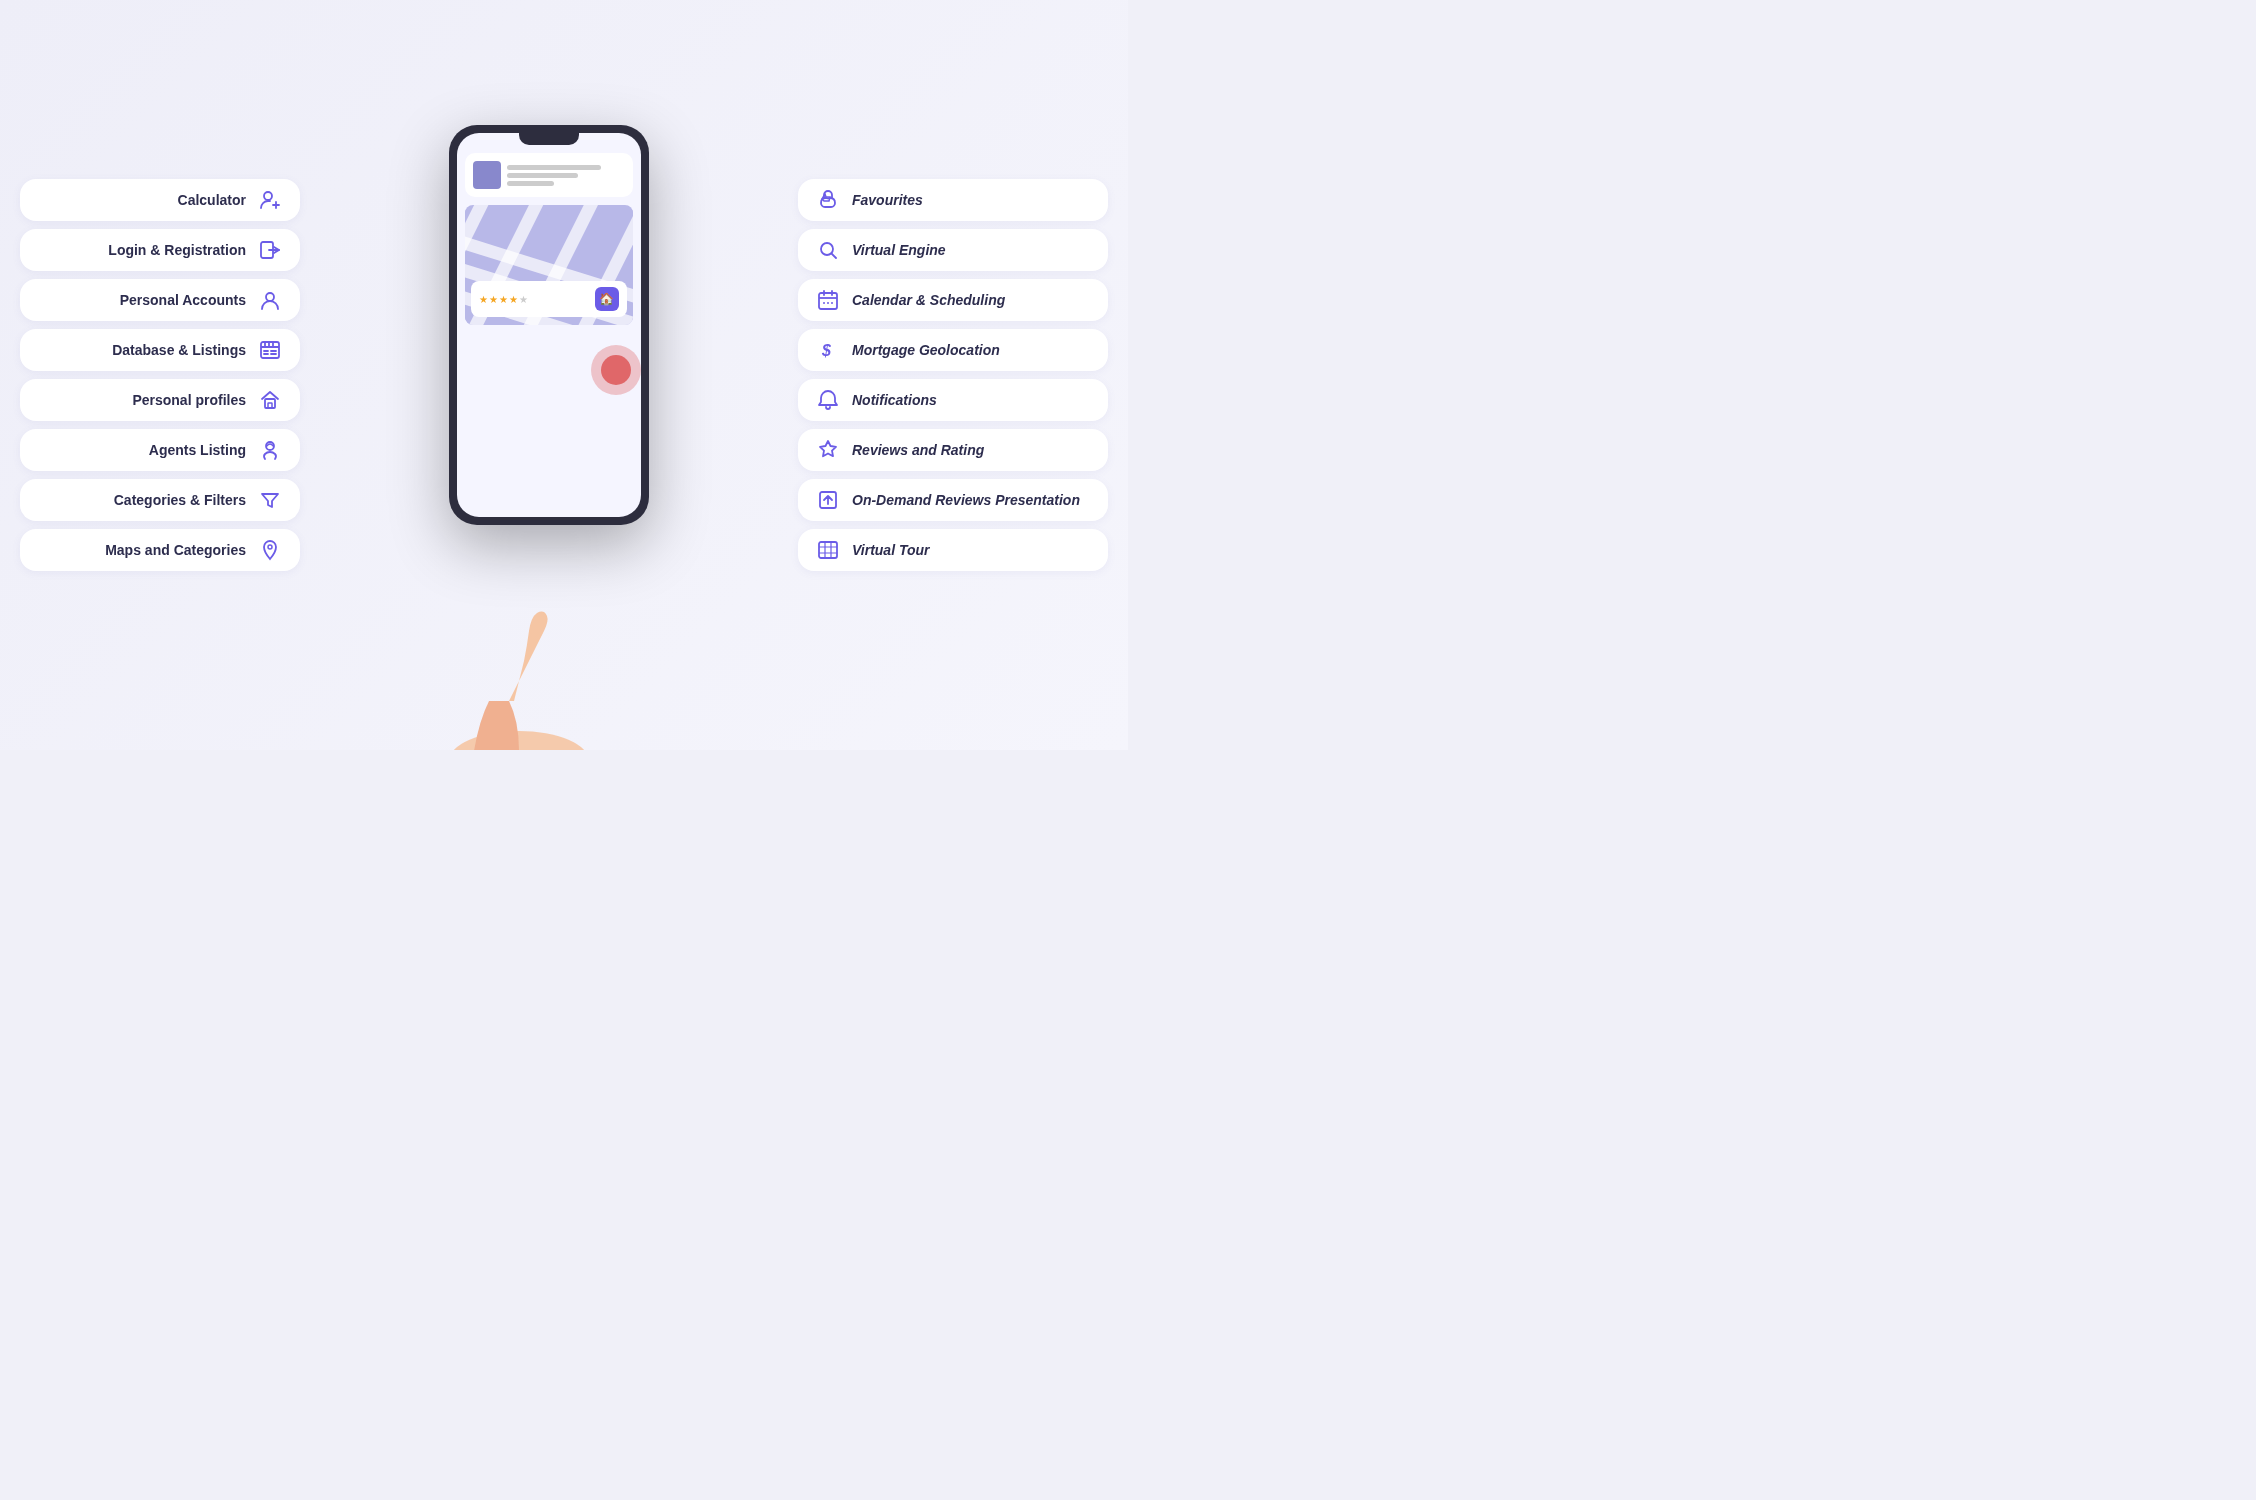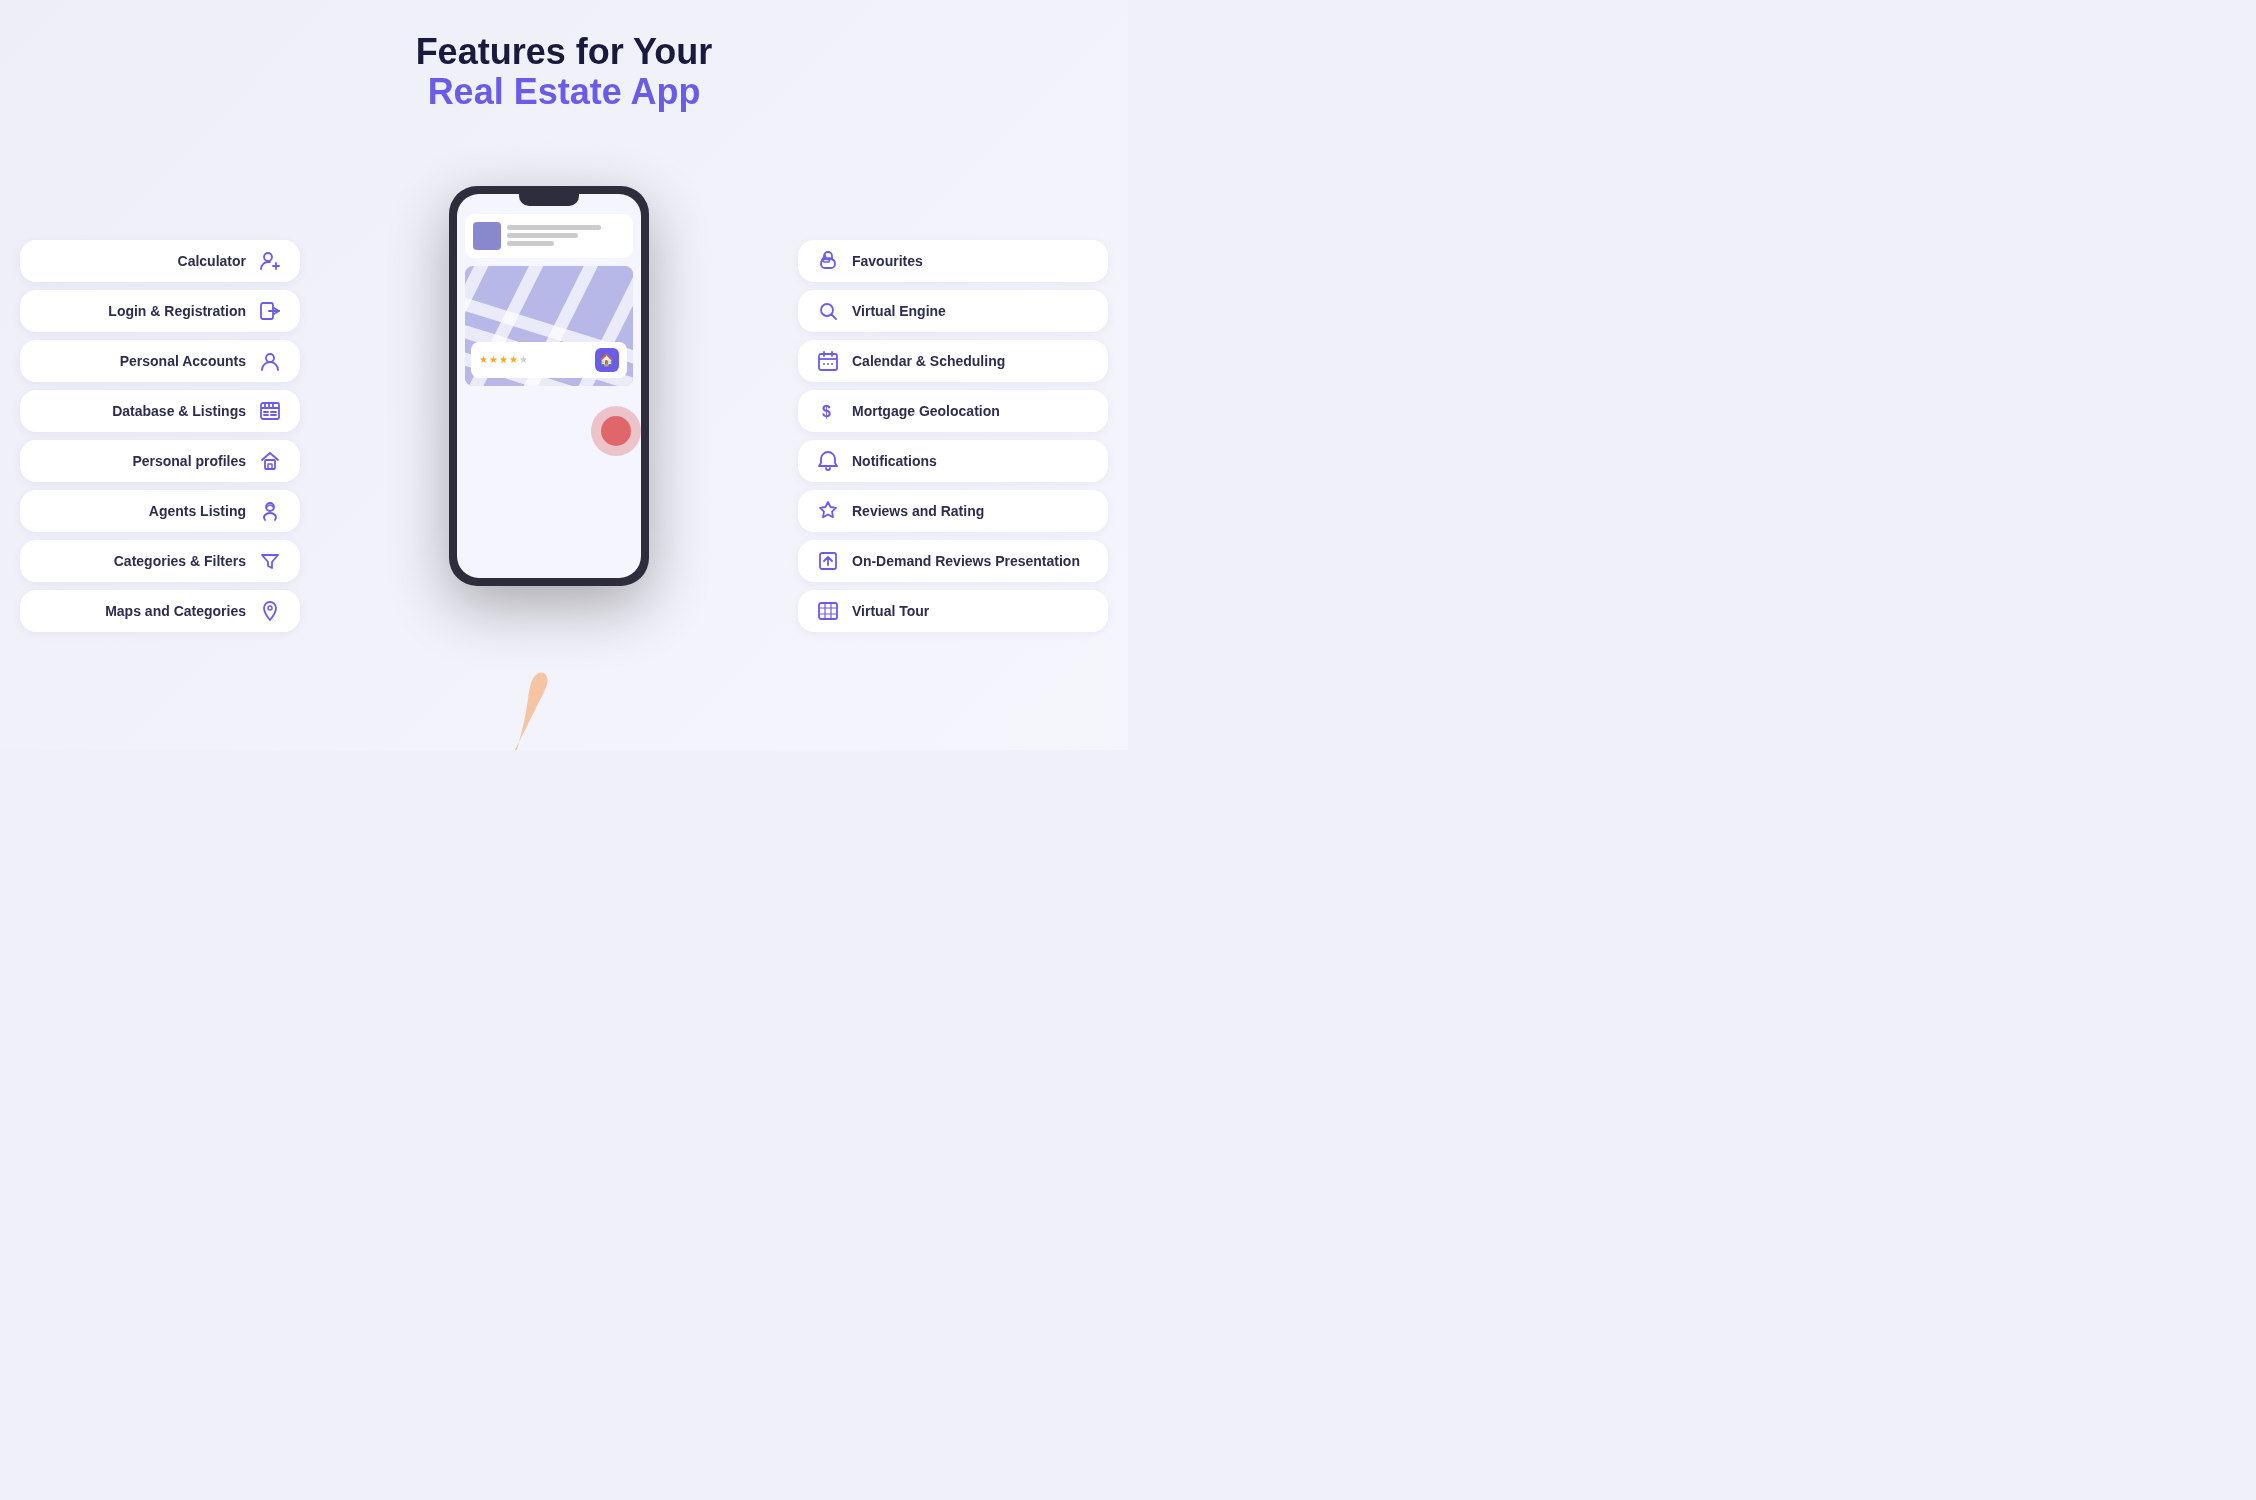"Features for Your" div.header { html: <div> <h1>Features for Your</h1> <h2>Real Estate App</h2> </div> -> none }
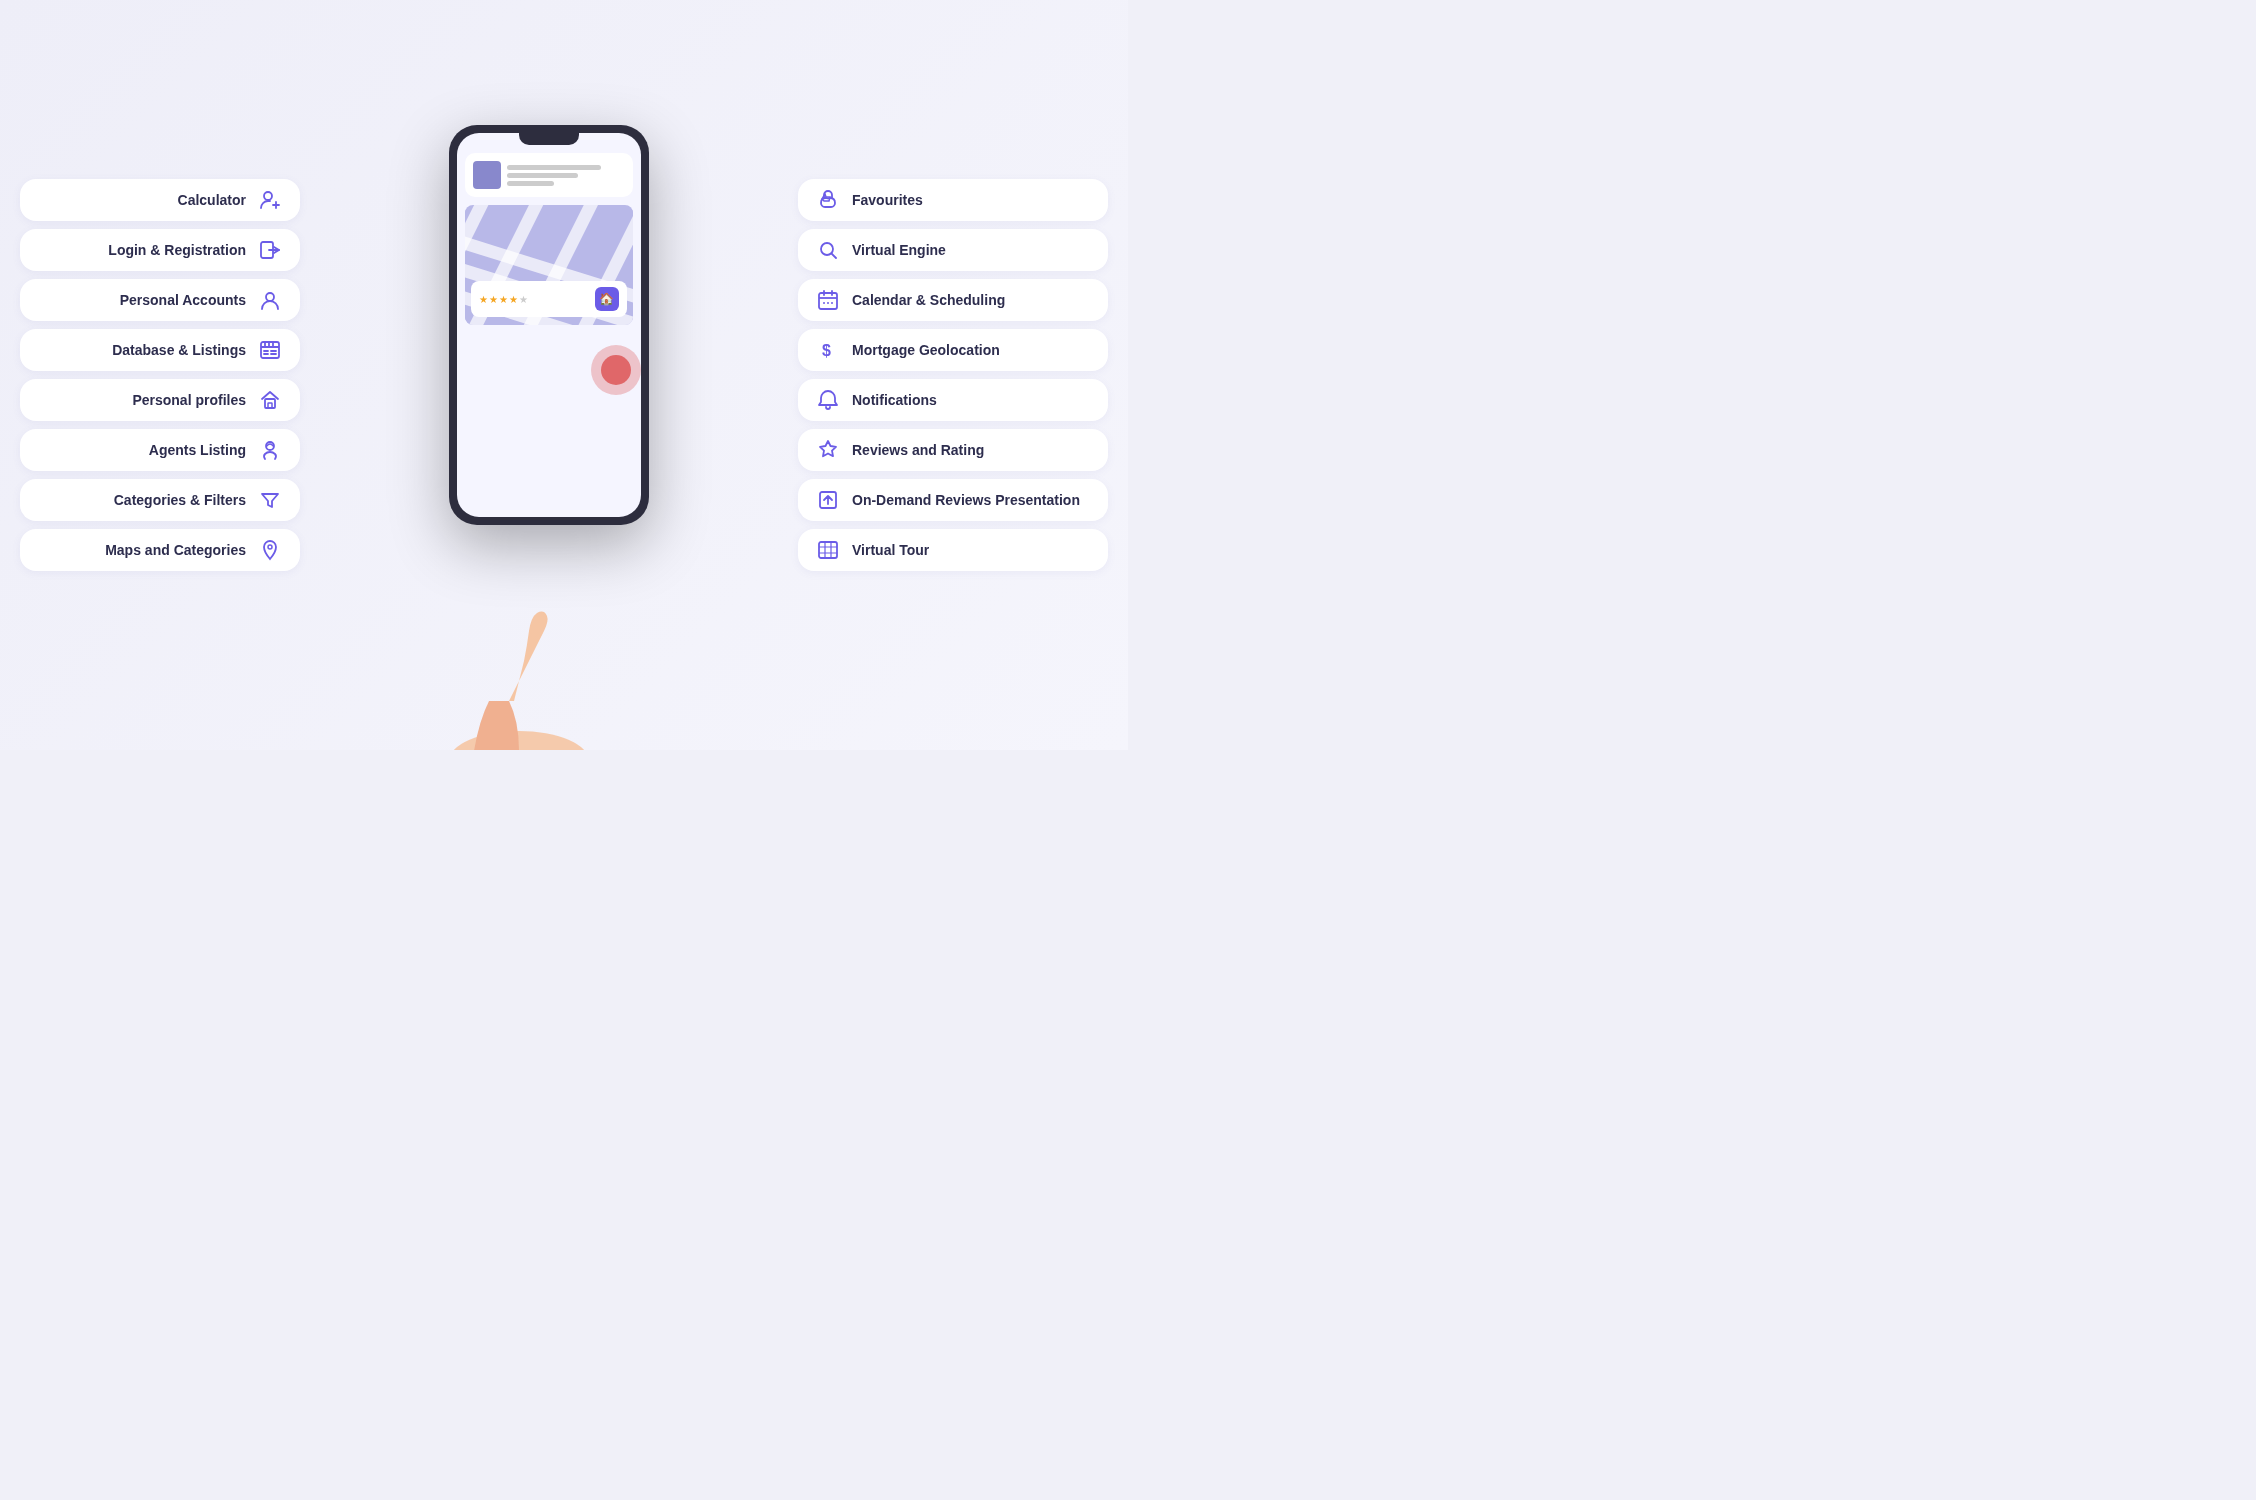"Favourites" .right-features .feature-item { font-style: none -> italic }
